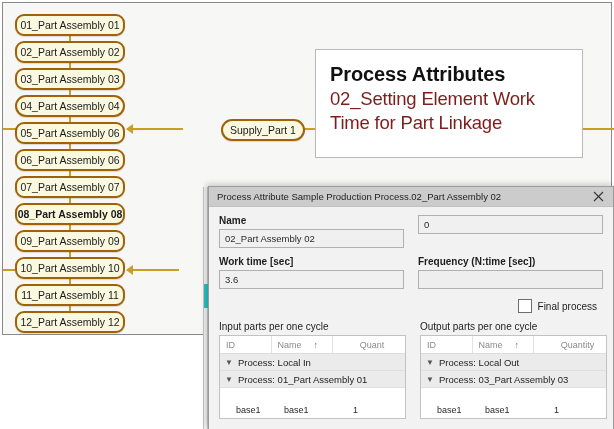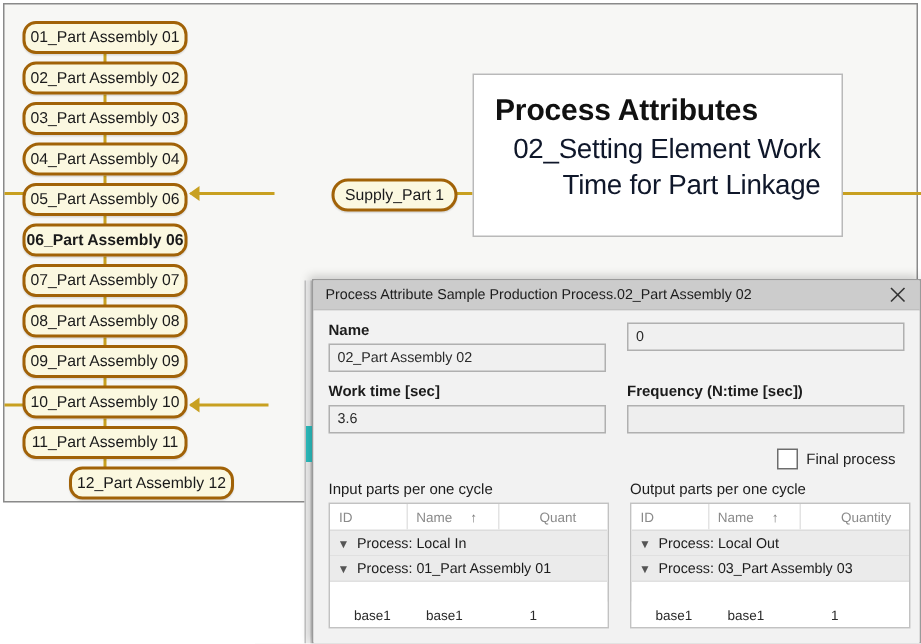"Process Attributes" #callout { width: 247px -> 268px }
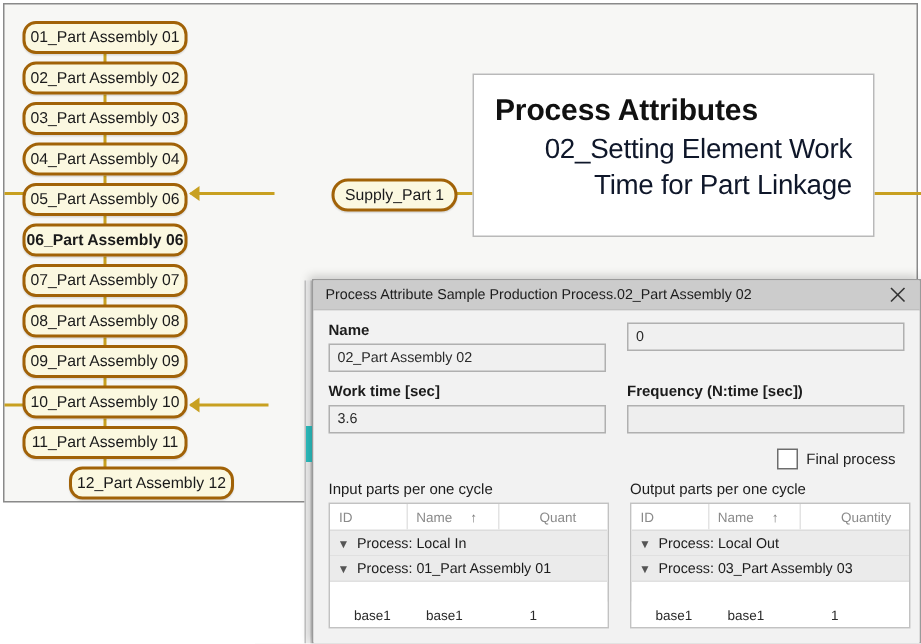"02_Setting Element Work" #callout .ca-sub { color: #0f172a -> #7f1d1d; text-align: right -> none }
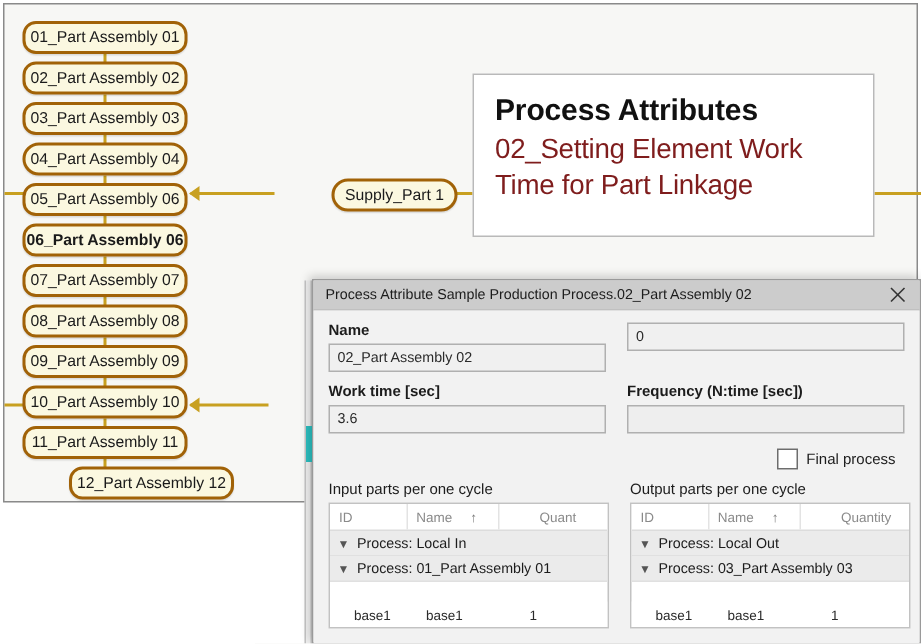"06_Part Assembly 06" div.node { font-weight: bold -> none }
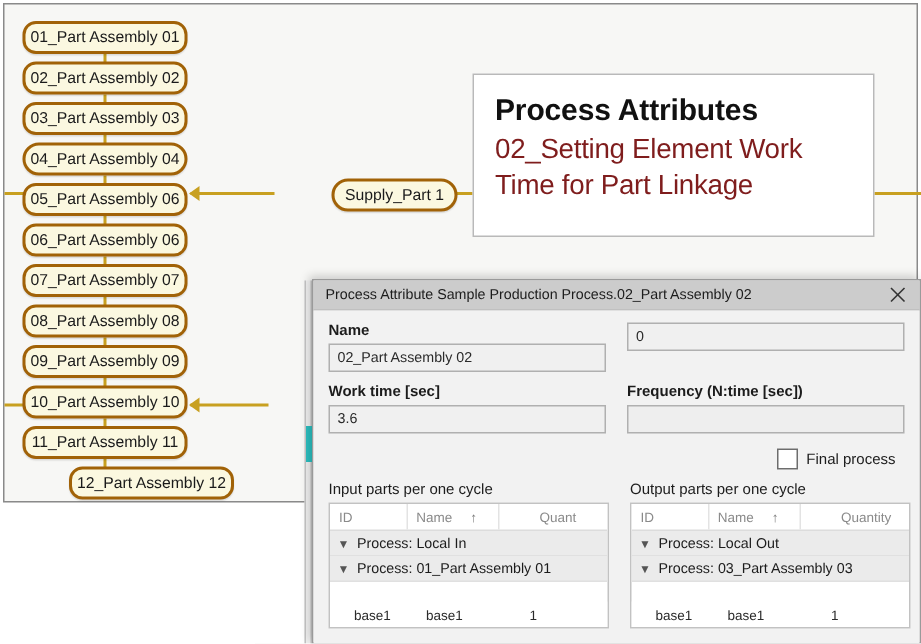"08_Part Assembly 08" div.node { font-weight: none -> bold }
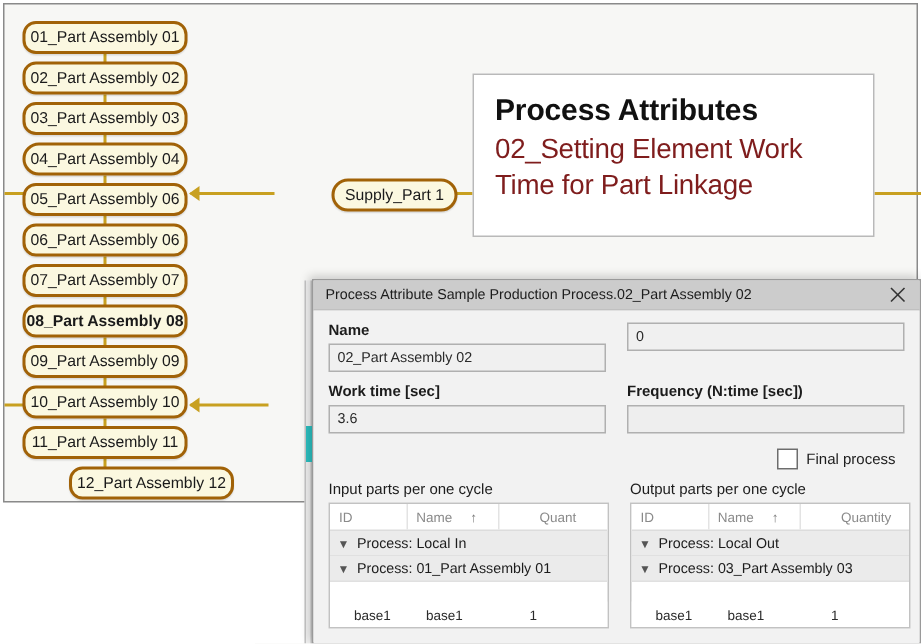"12_Part Assembly 12" div.node { margin-left: 31px -> none }
